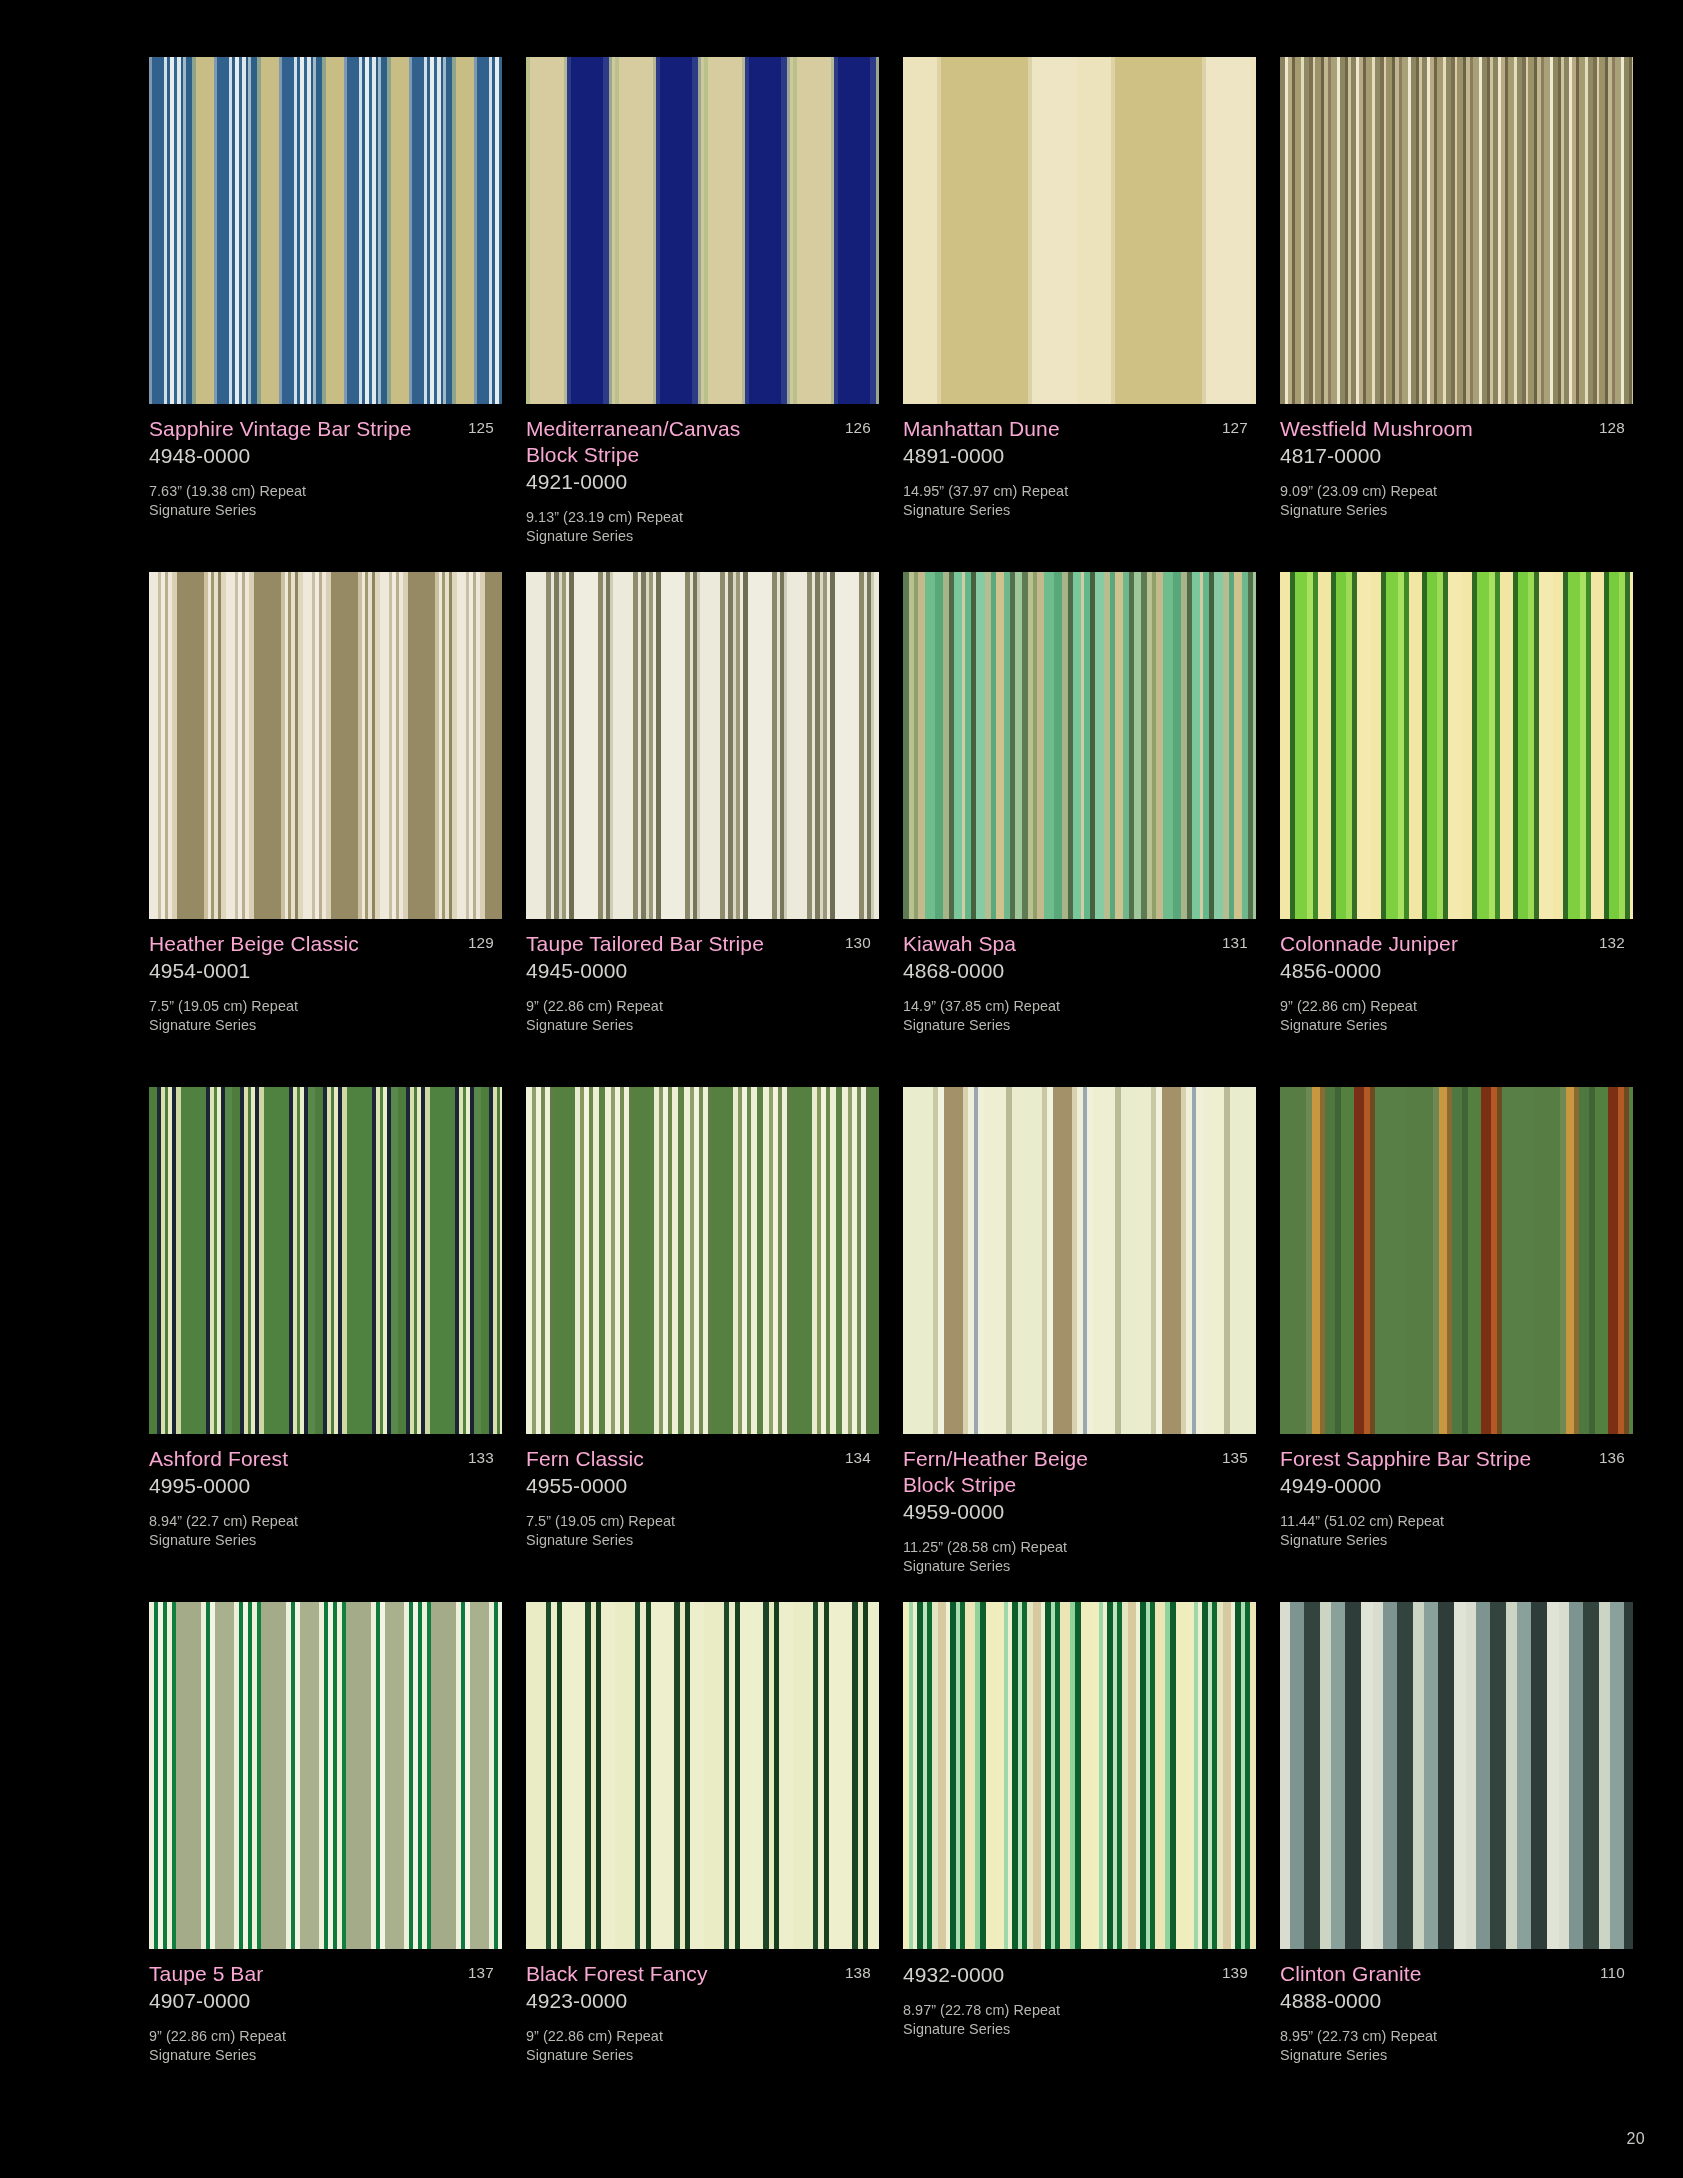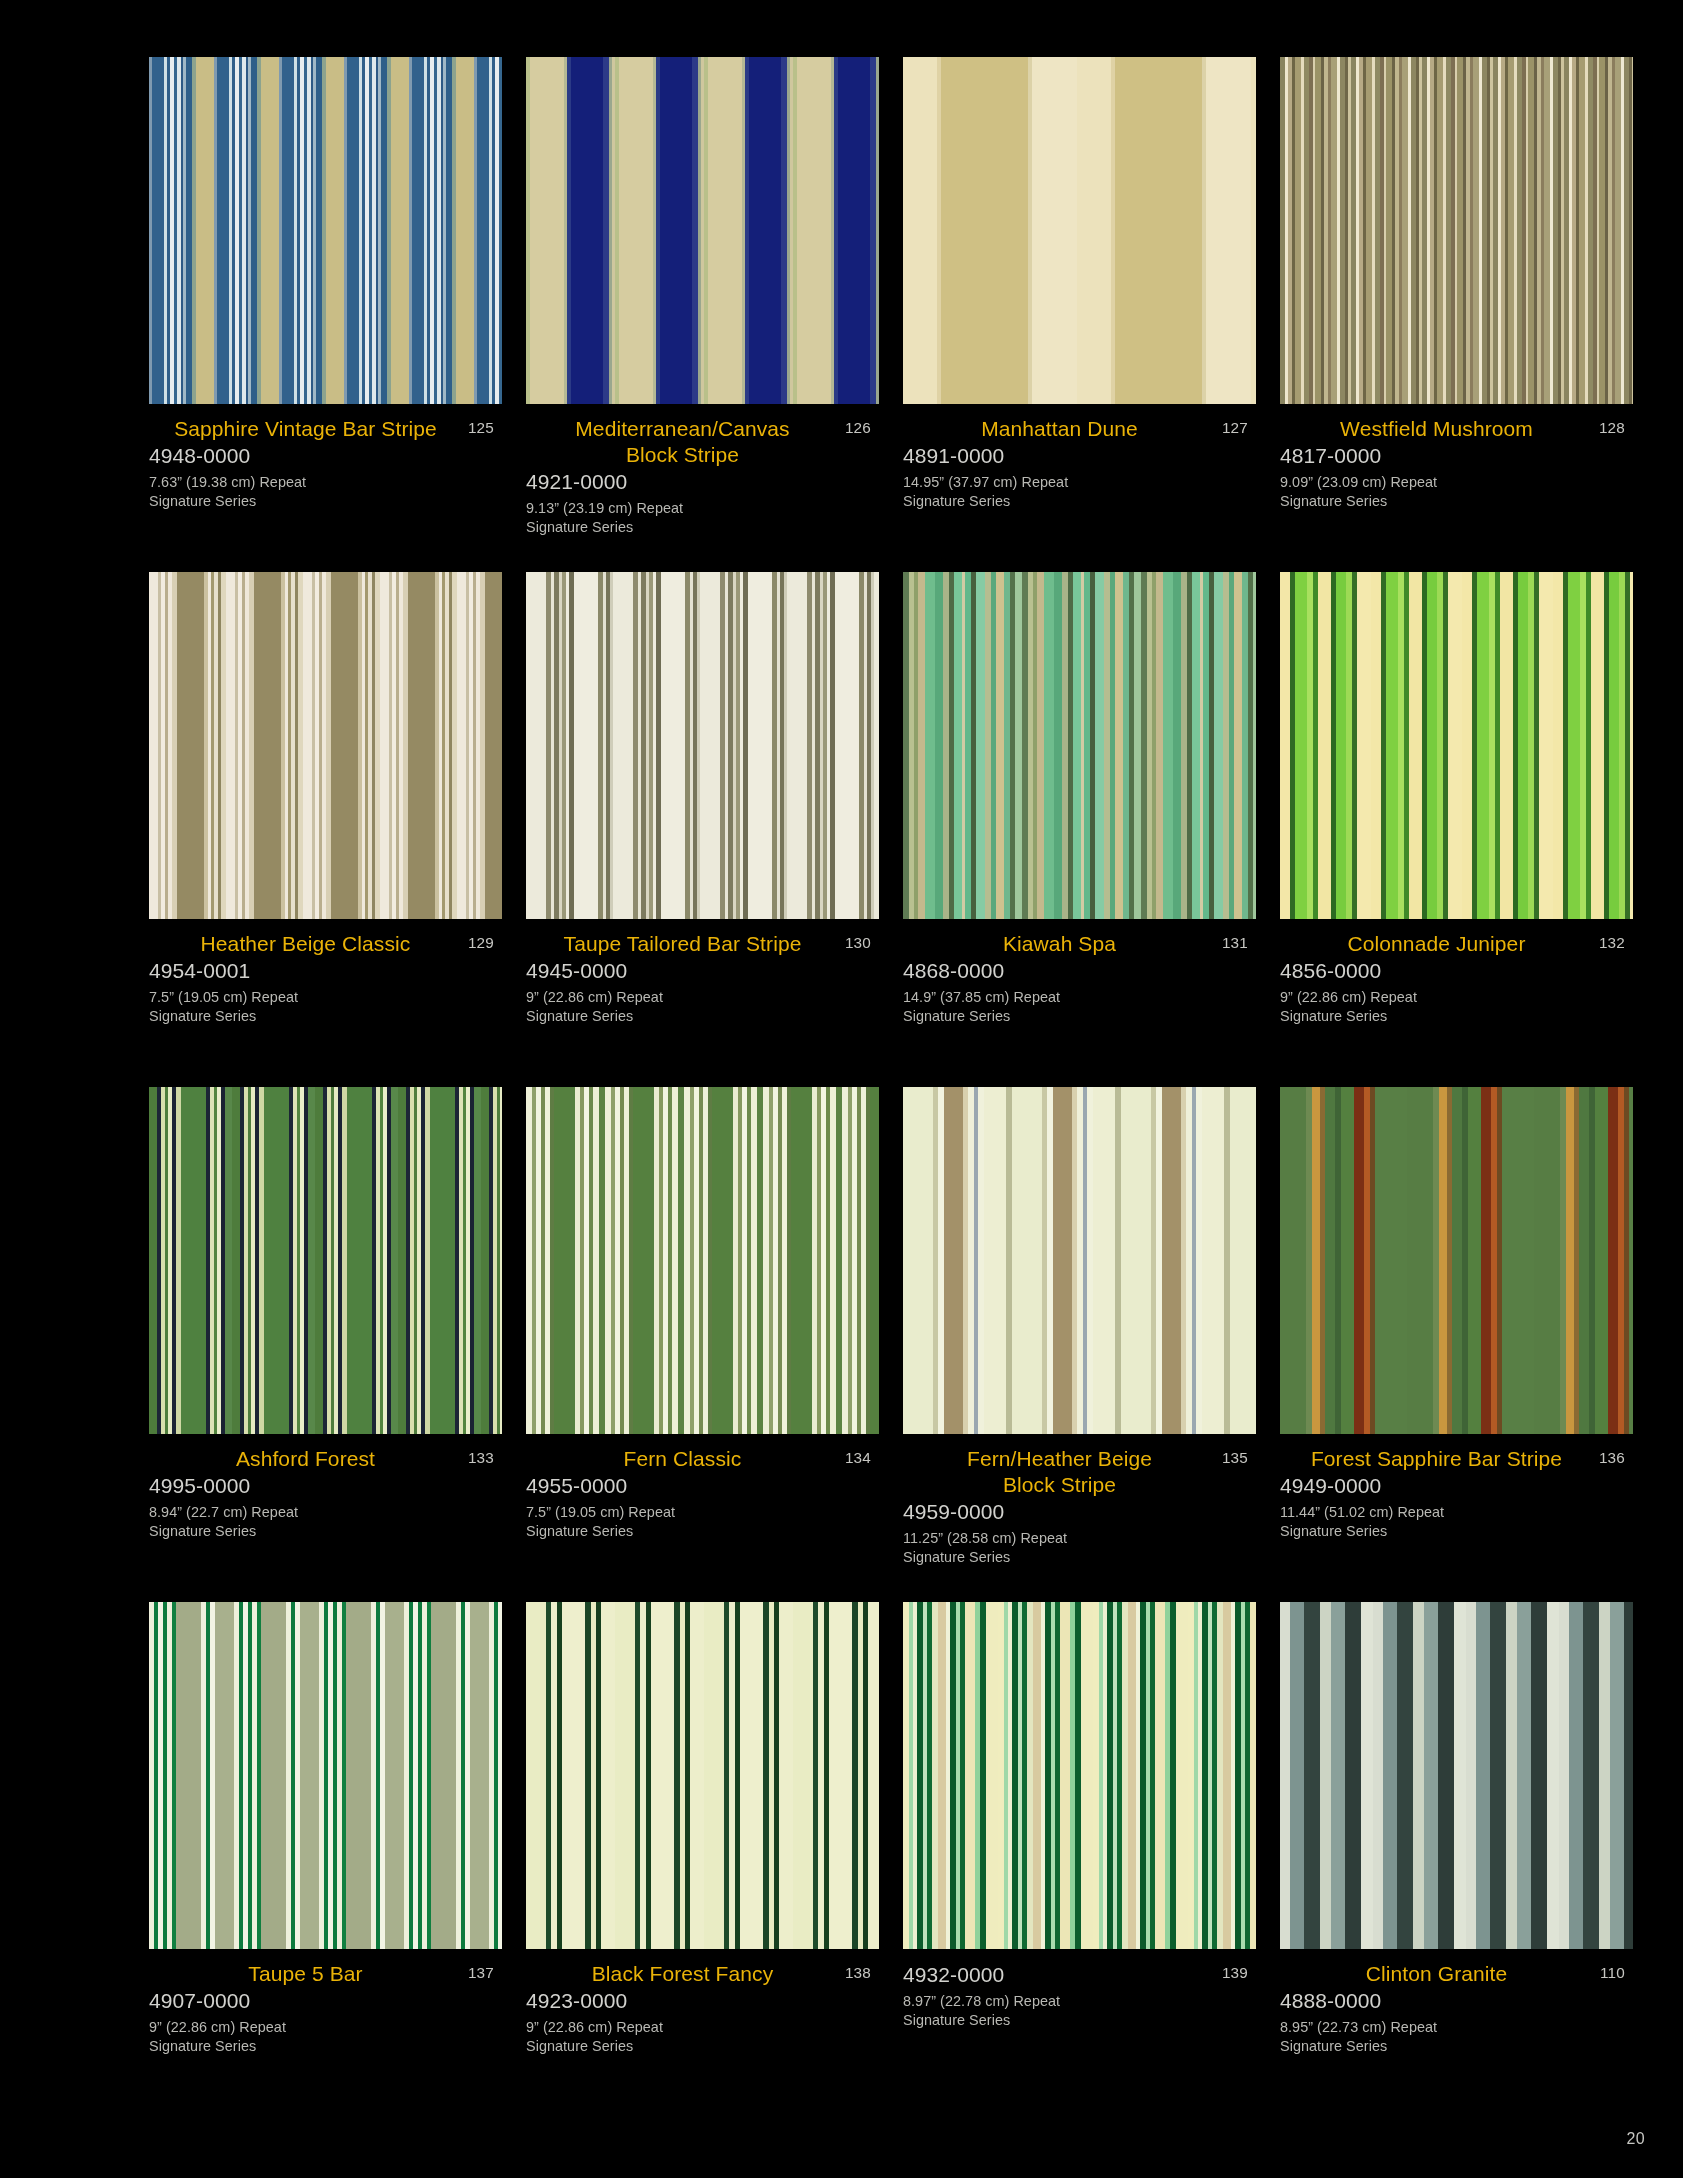"Sapphire Vintage Bar Stripe" .title { color: #eab308 -> #f9a8d4; text-align: center -> none }
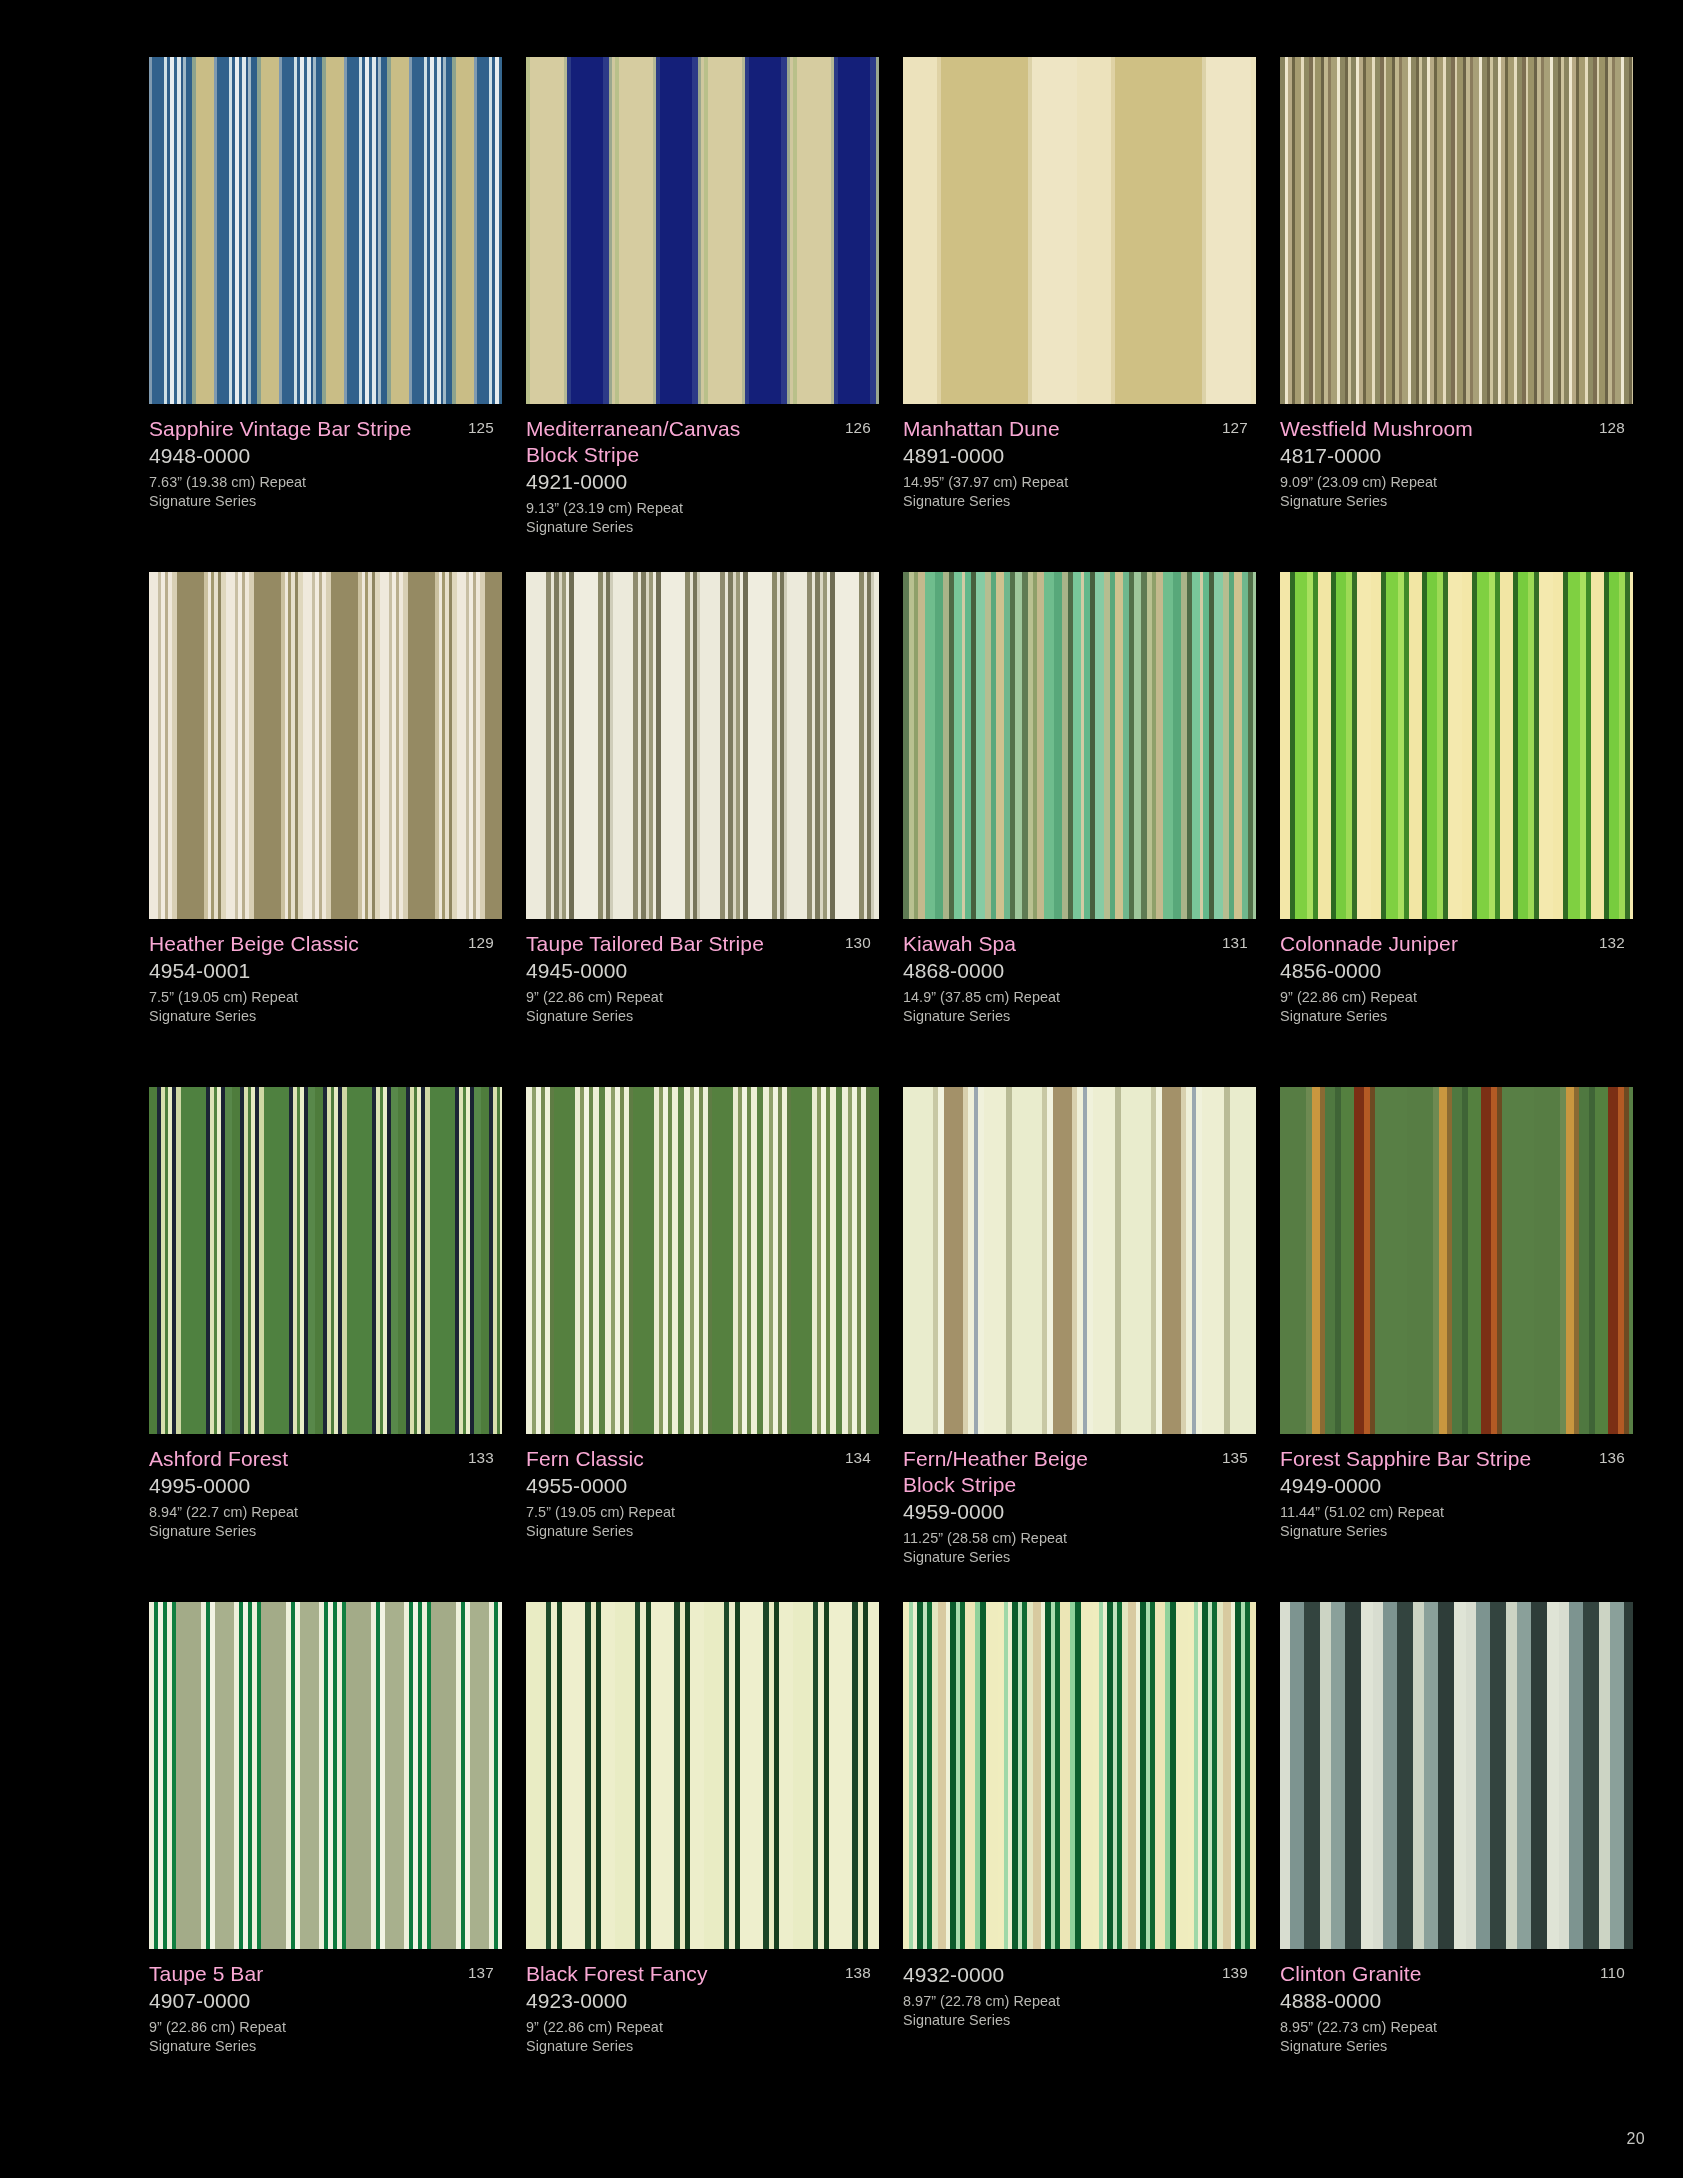"7.63” (19.38 cm) Repeat" .meta { margin-top: 3px -> 12px }
